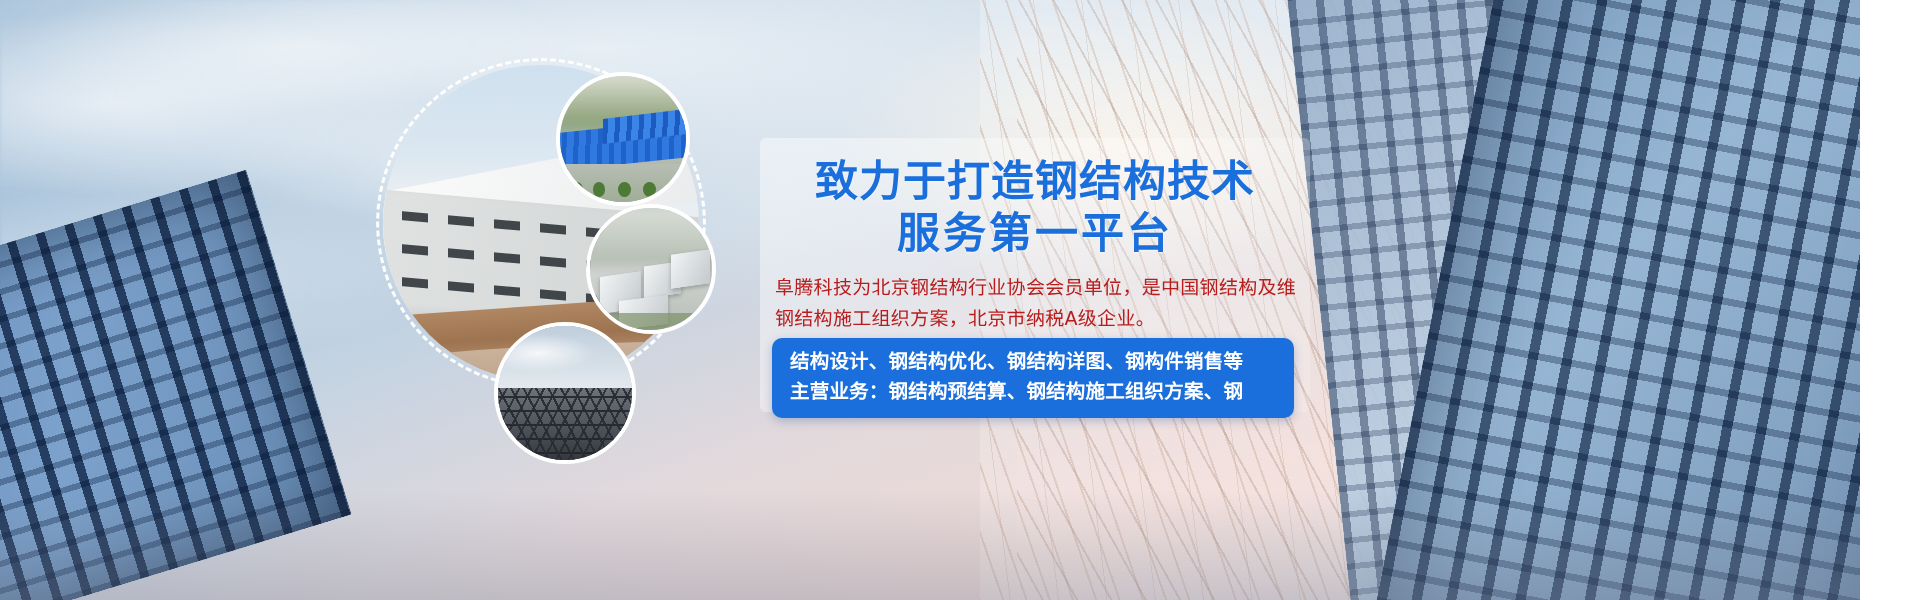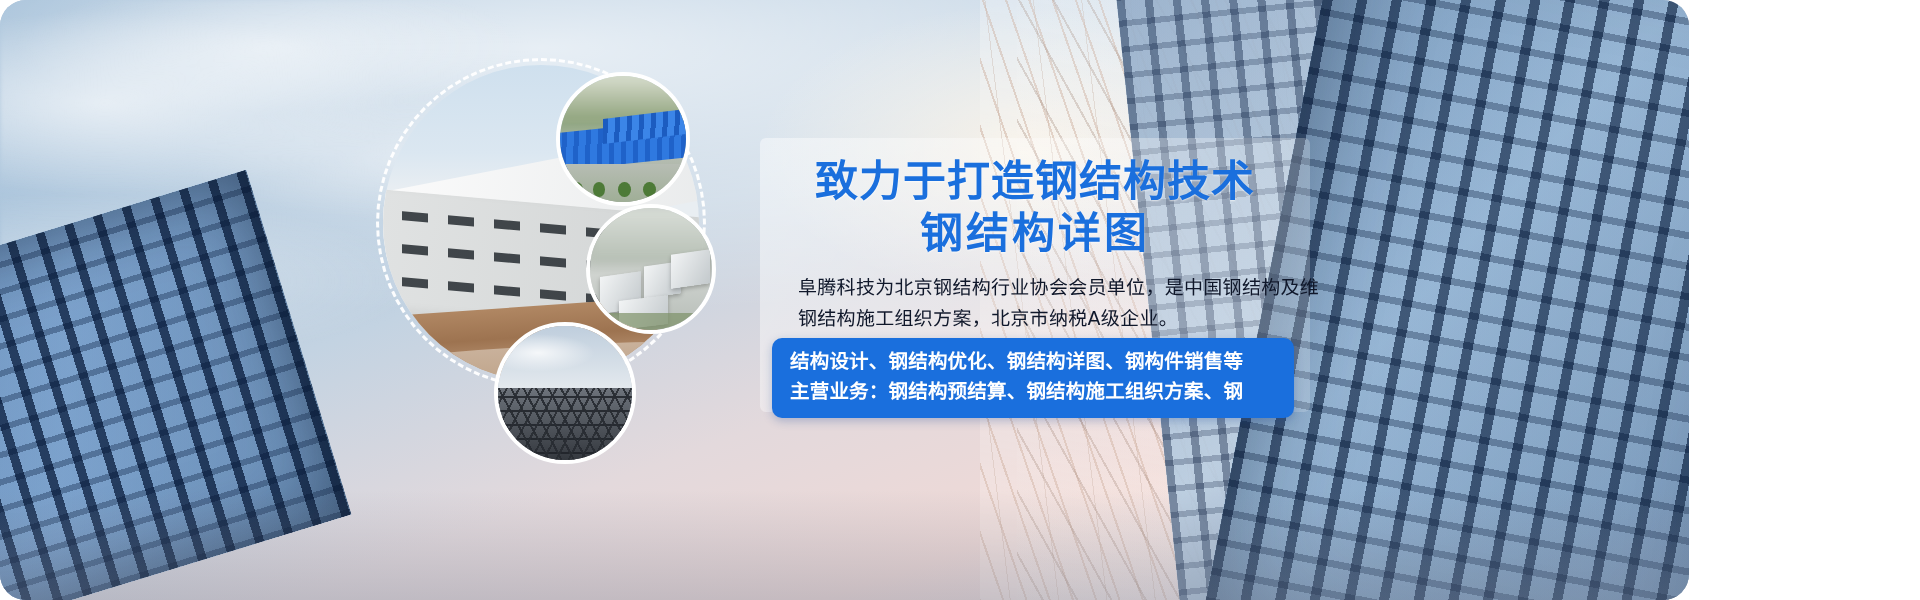"致力于打造钢结构技术" .banner { border-radius: 26px -> none; width: 1689px -> 1860px }
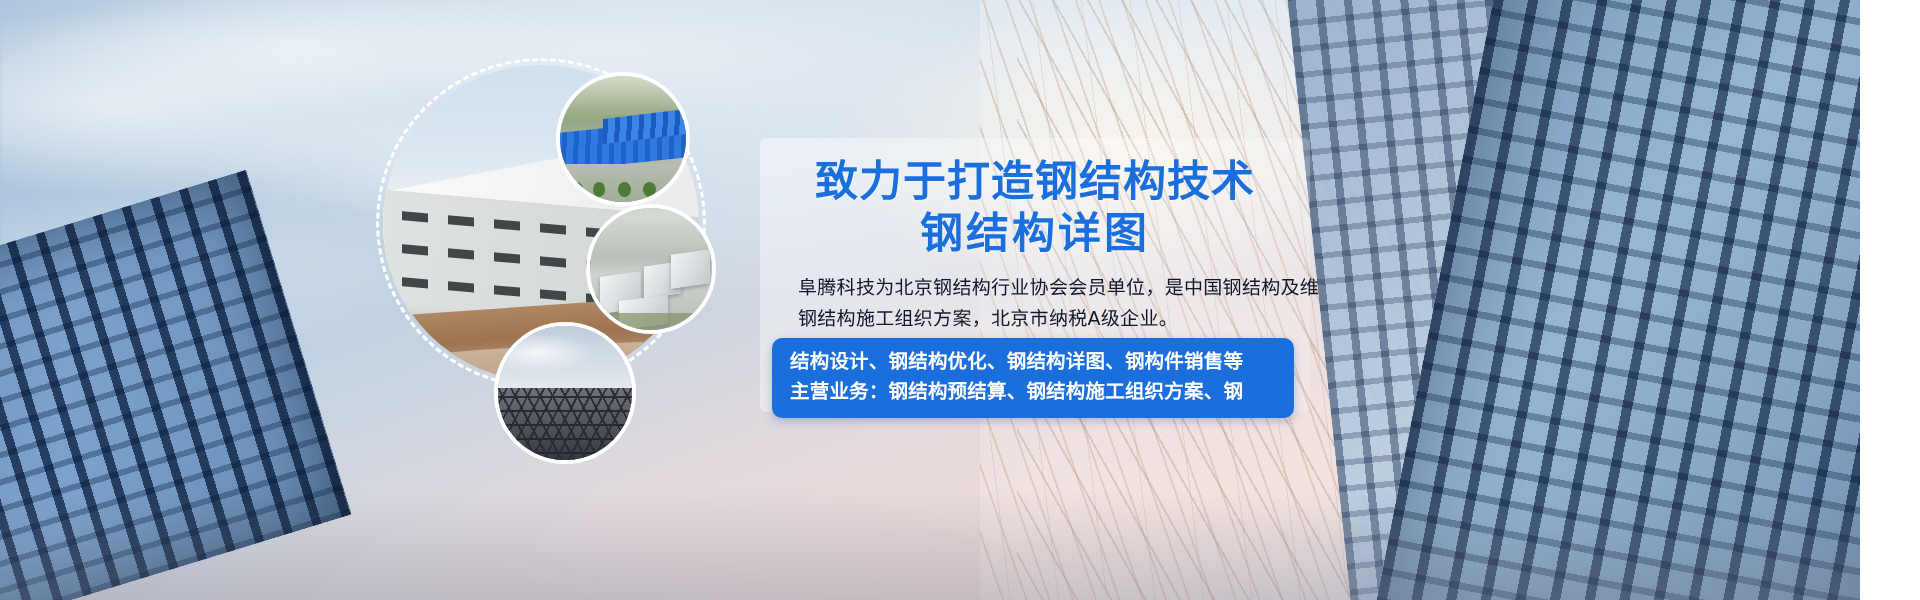"钢结构详图" div.l2 { text: 钢结构详图 -> 服务第一平台 }
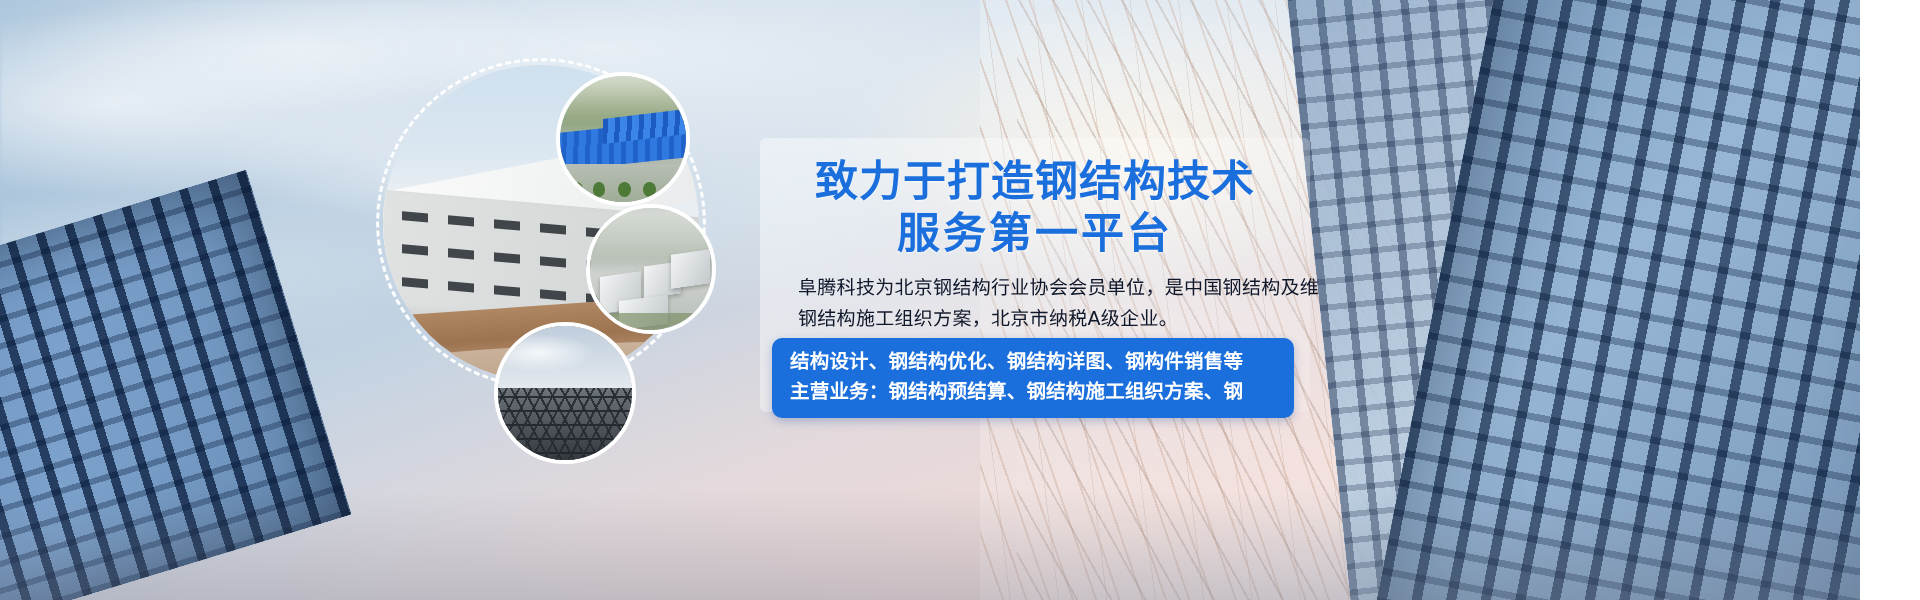"阜腾科技为北京钢结构行业协会会员单位，是中国钢结构及维" .desc { color: #0f172a -> #b91c1c; margin-left: 23px -> none }
